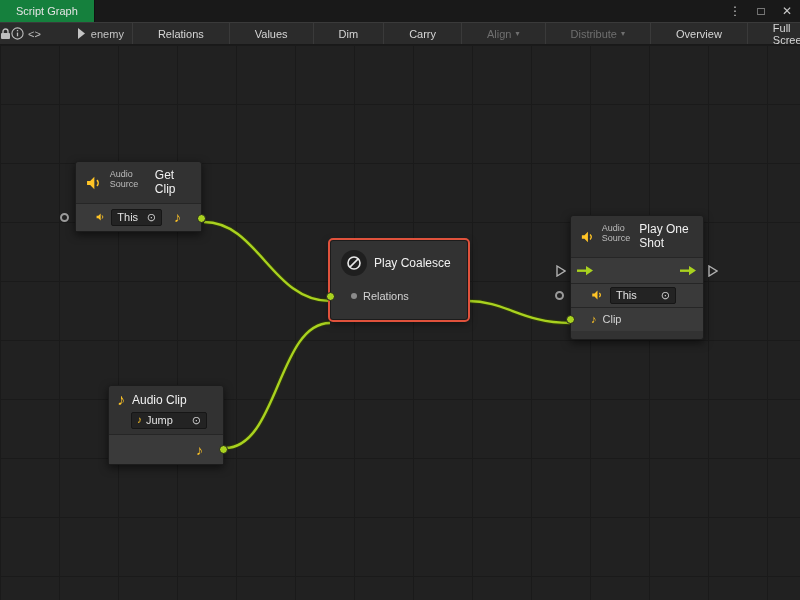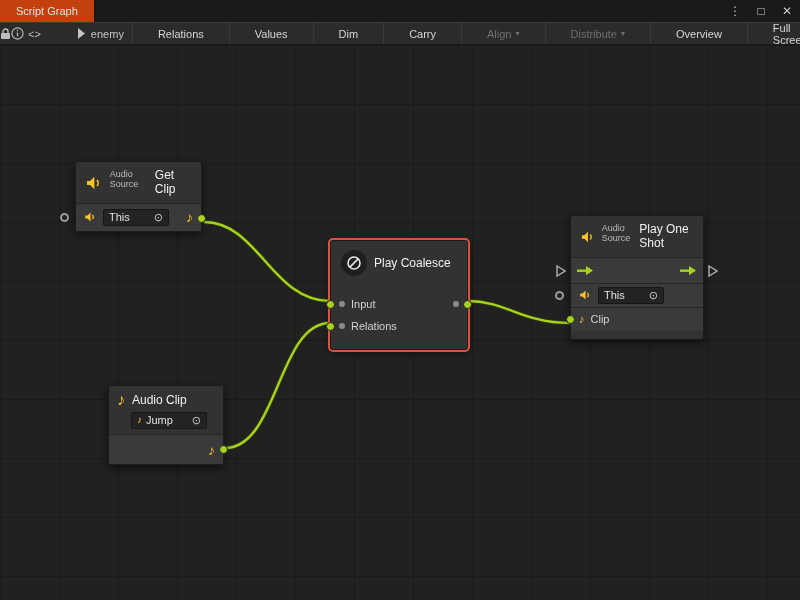"Script Graph" .tab { background: #c2410c -> #15803d }
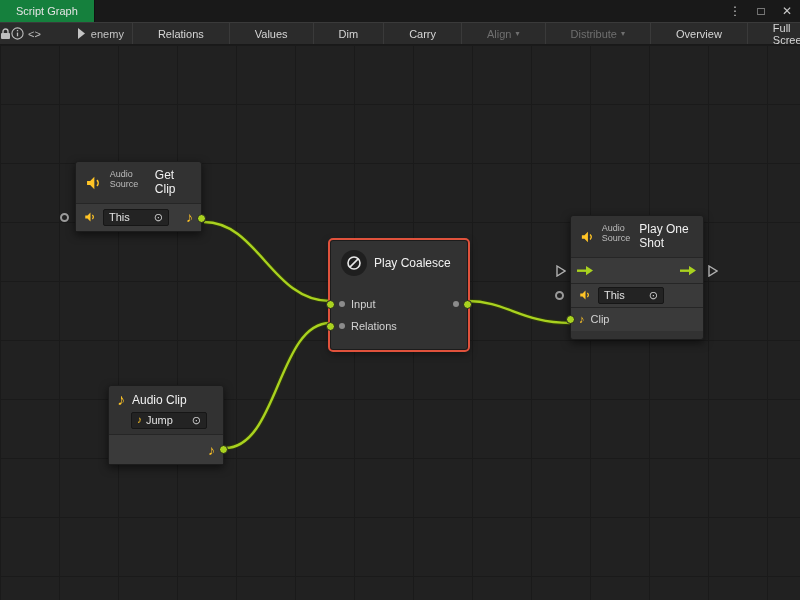"This" .node-row { padding: 0 8px -> 0 20px }
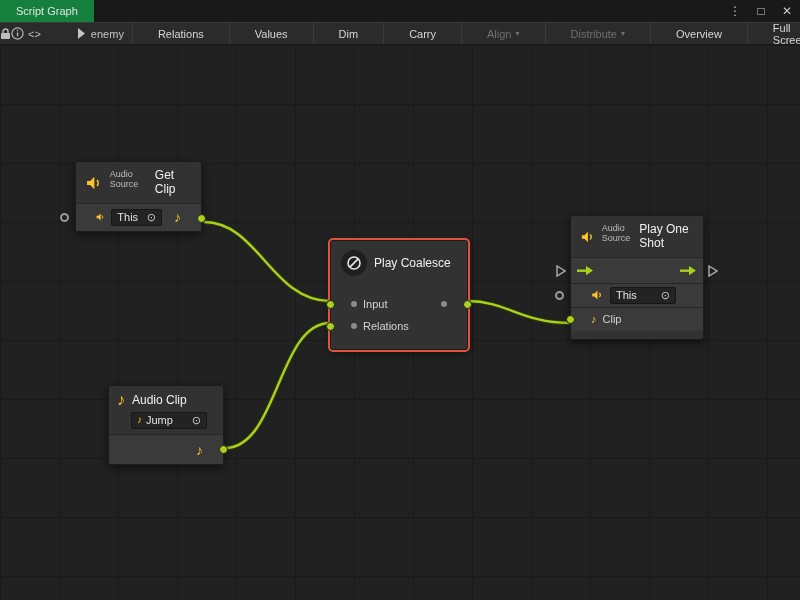"Input" div.node-row { html: <div> <span></span> <span>Input</span> <div></div> <span></span> <div></div> <div></div> </div> -> none }
